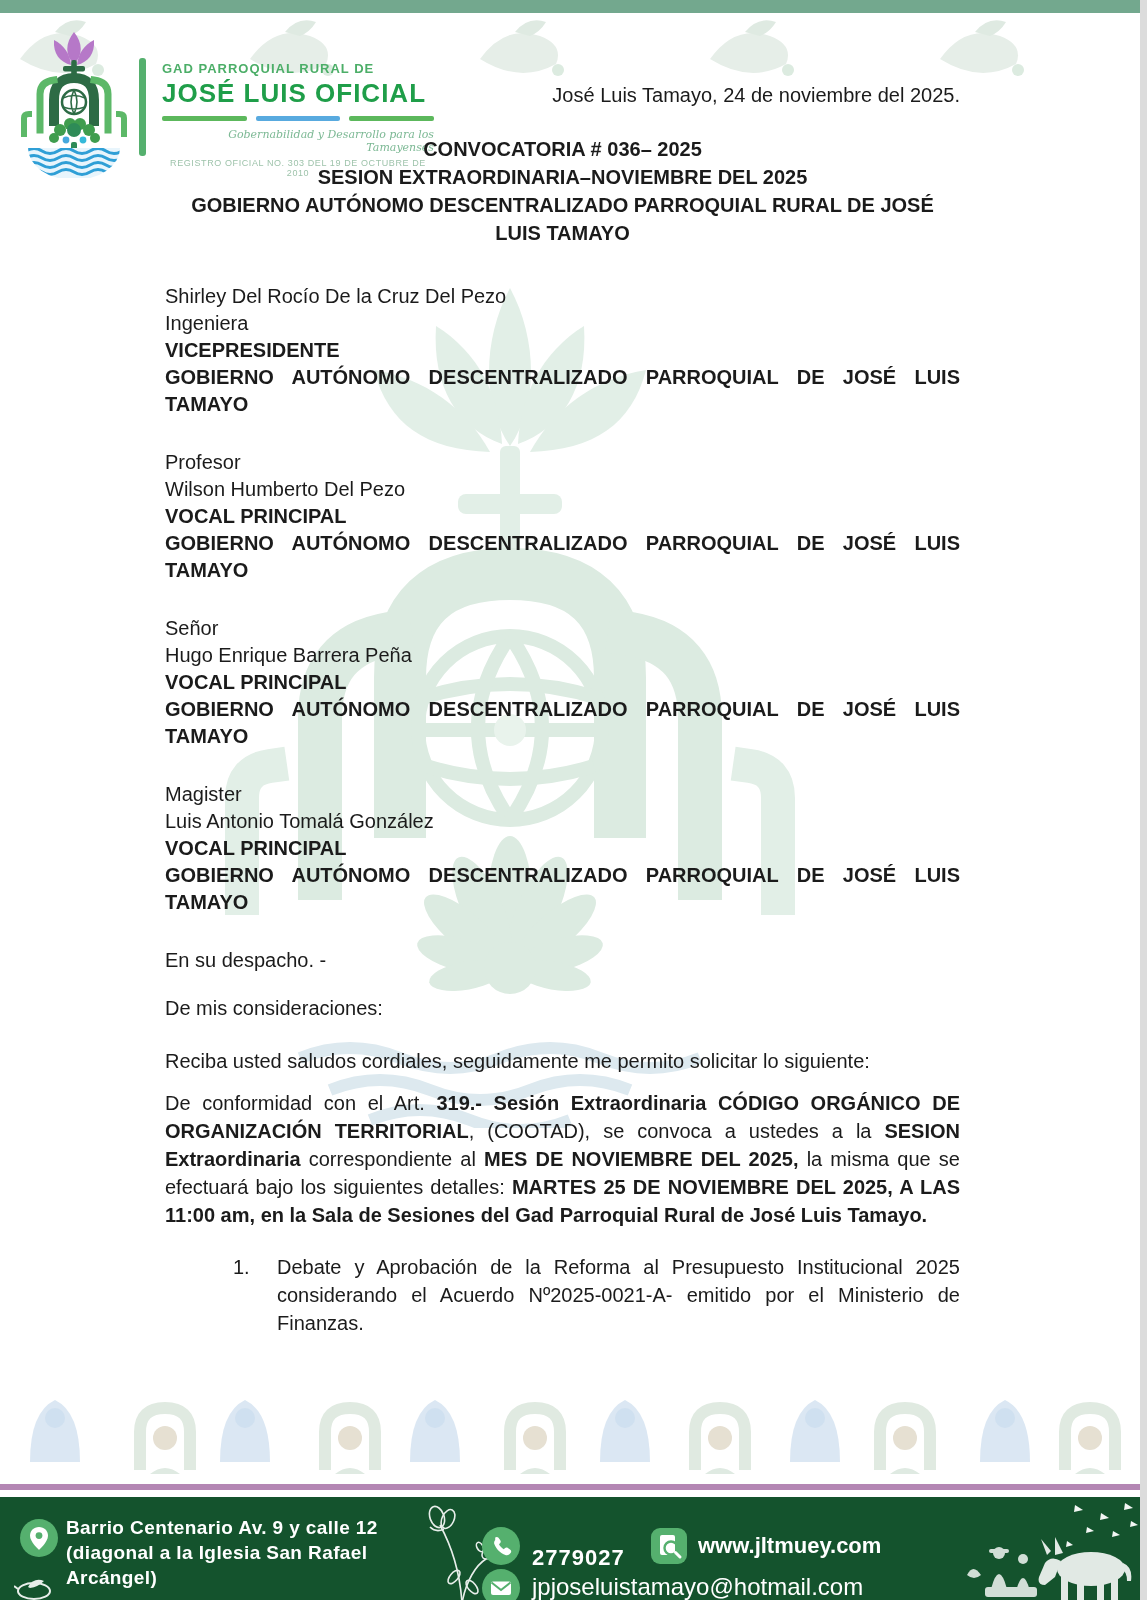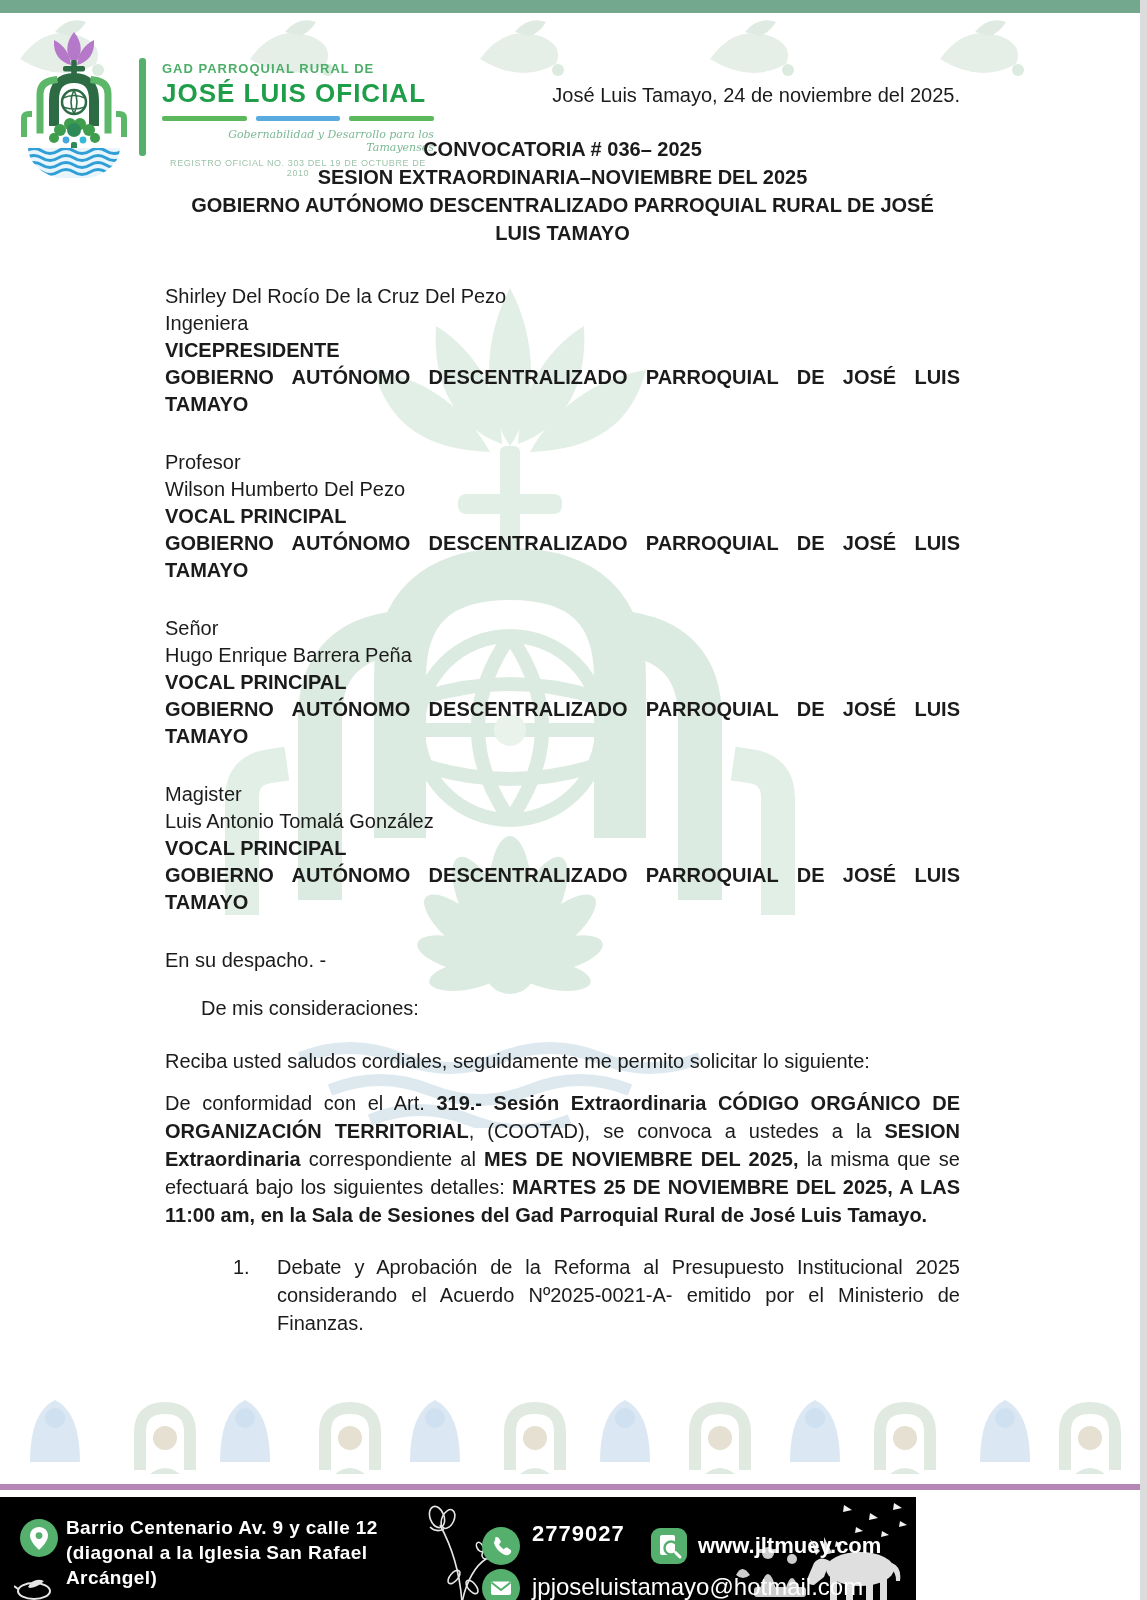"De mis consideraciones:" .consid { margin-left: 36px -> none }
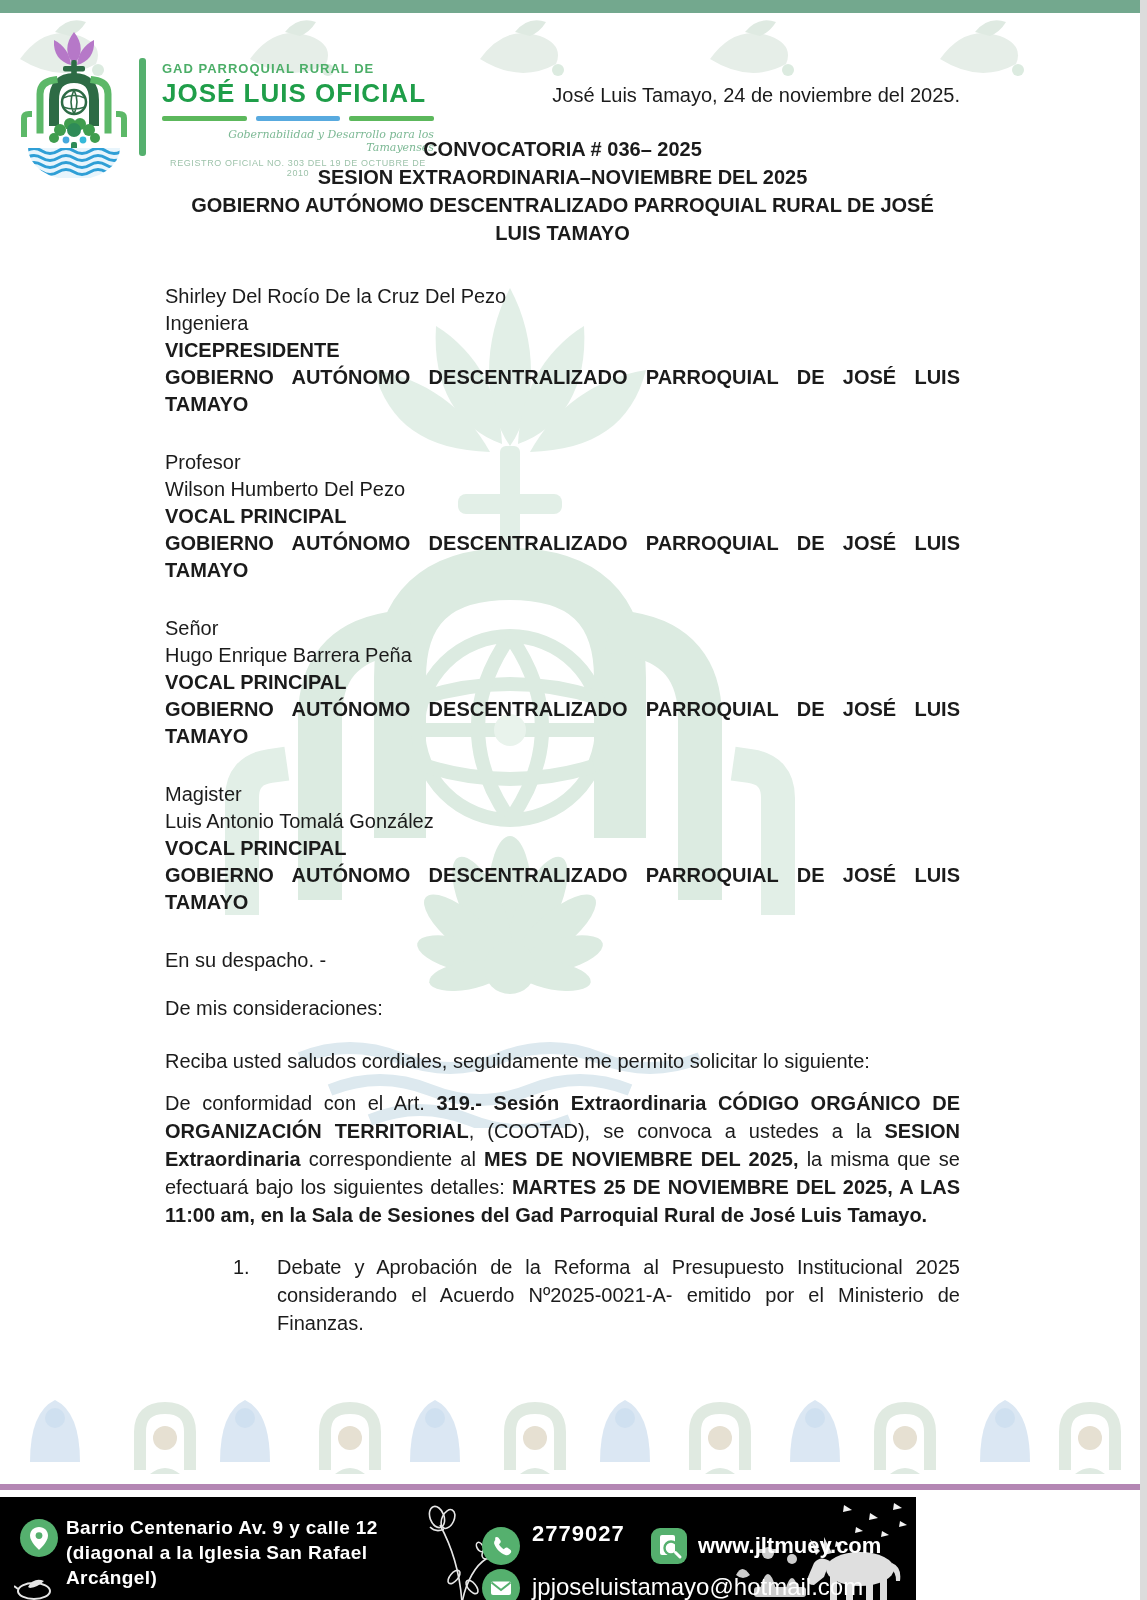"Barrio Centenario Av. 9 y" .footer { background: #000000 -> #14532d; width: 916px -> 1147px }
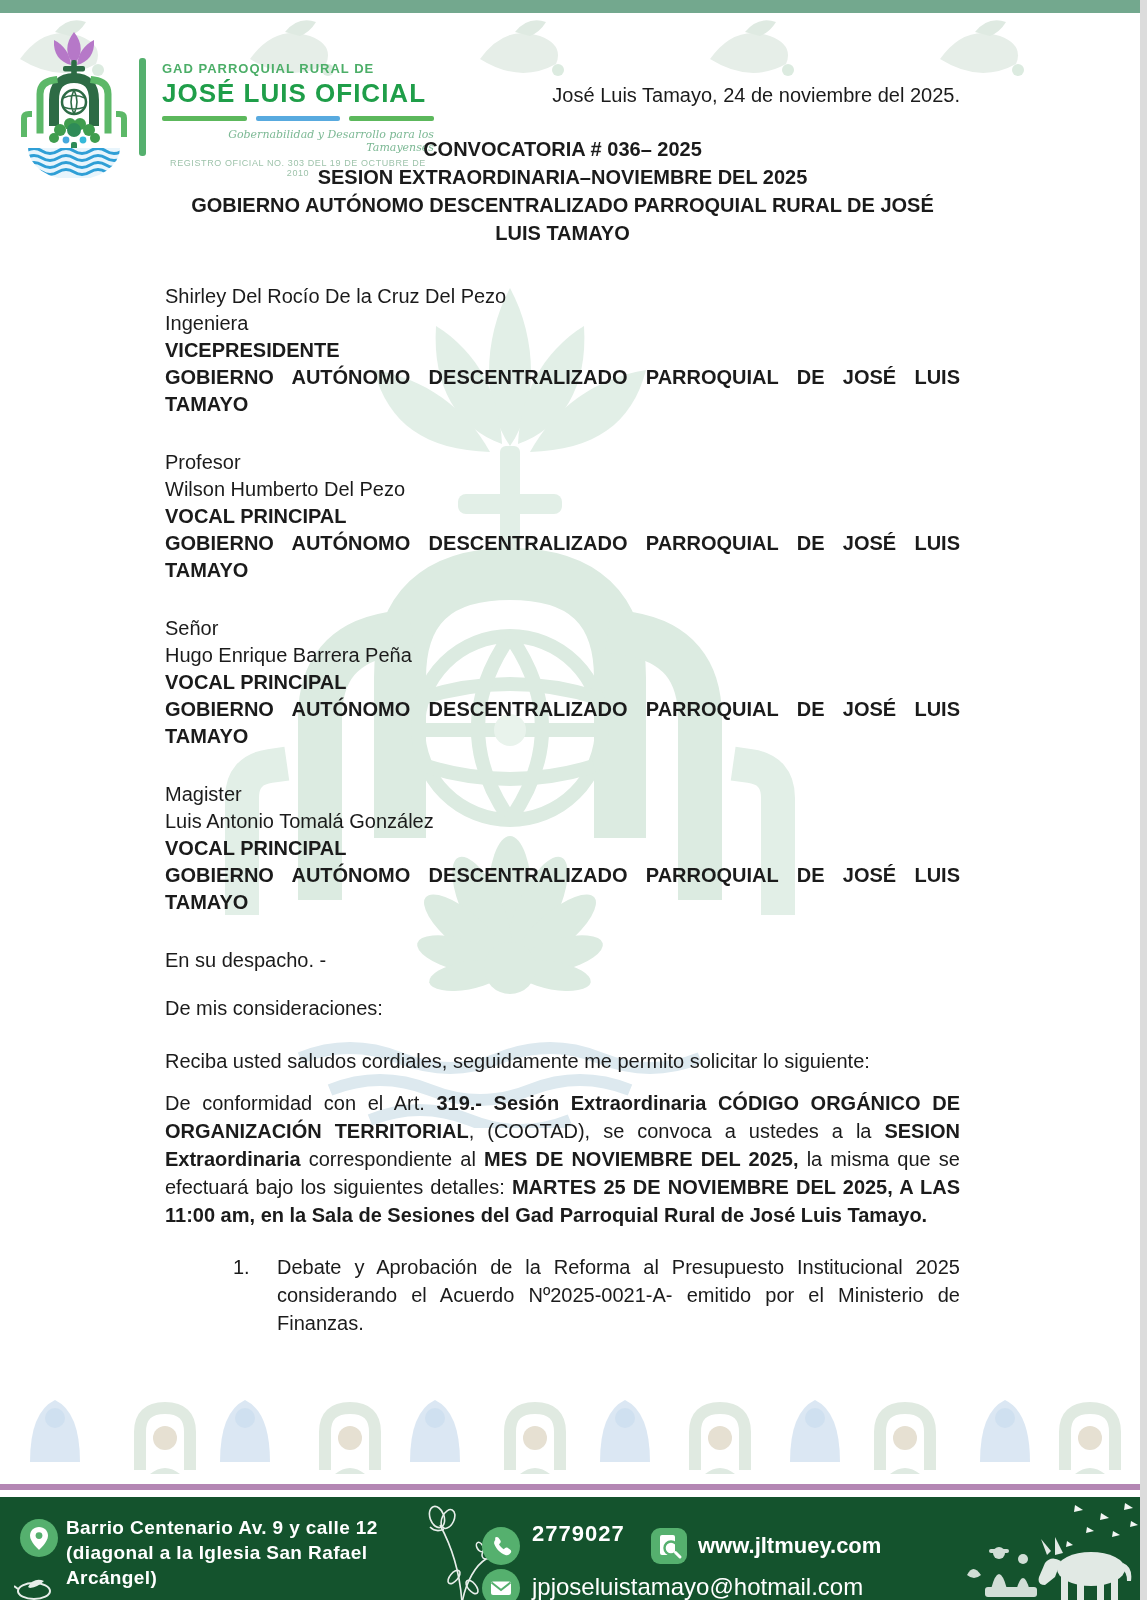"2779027" .f-phone { top: 24px -> 48px }
